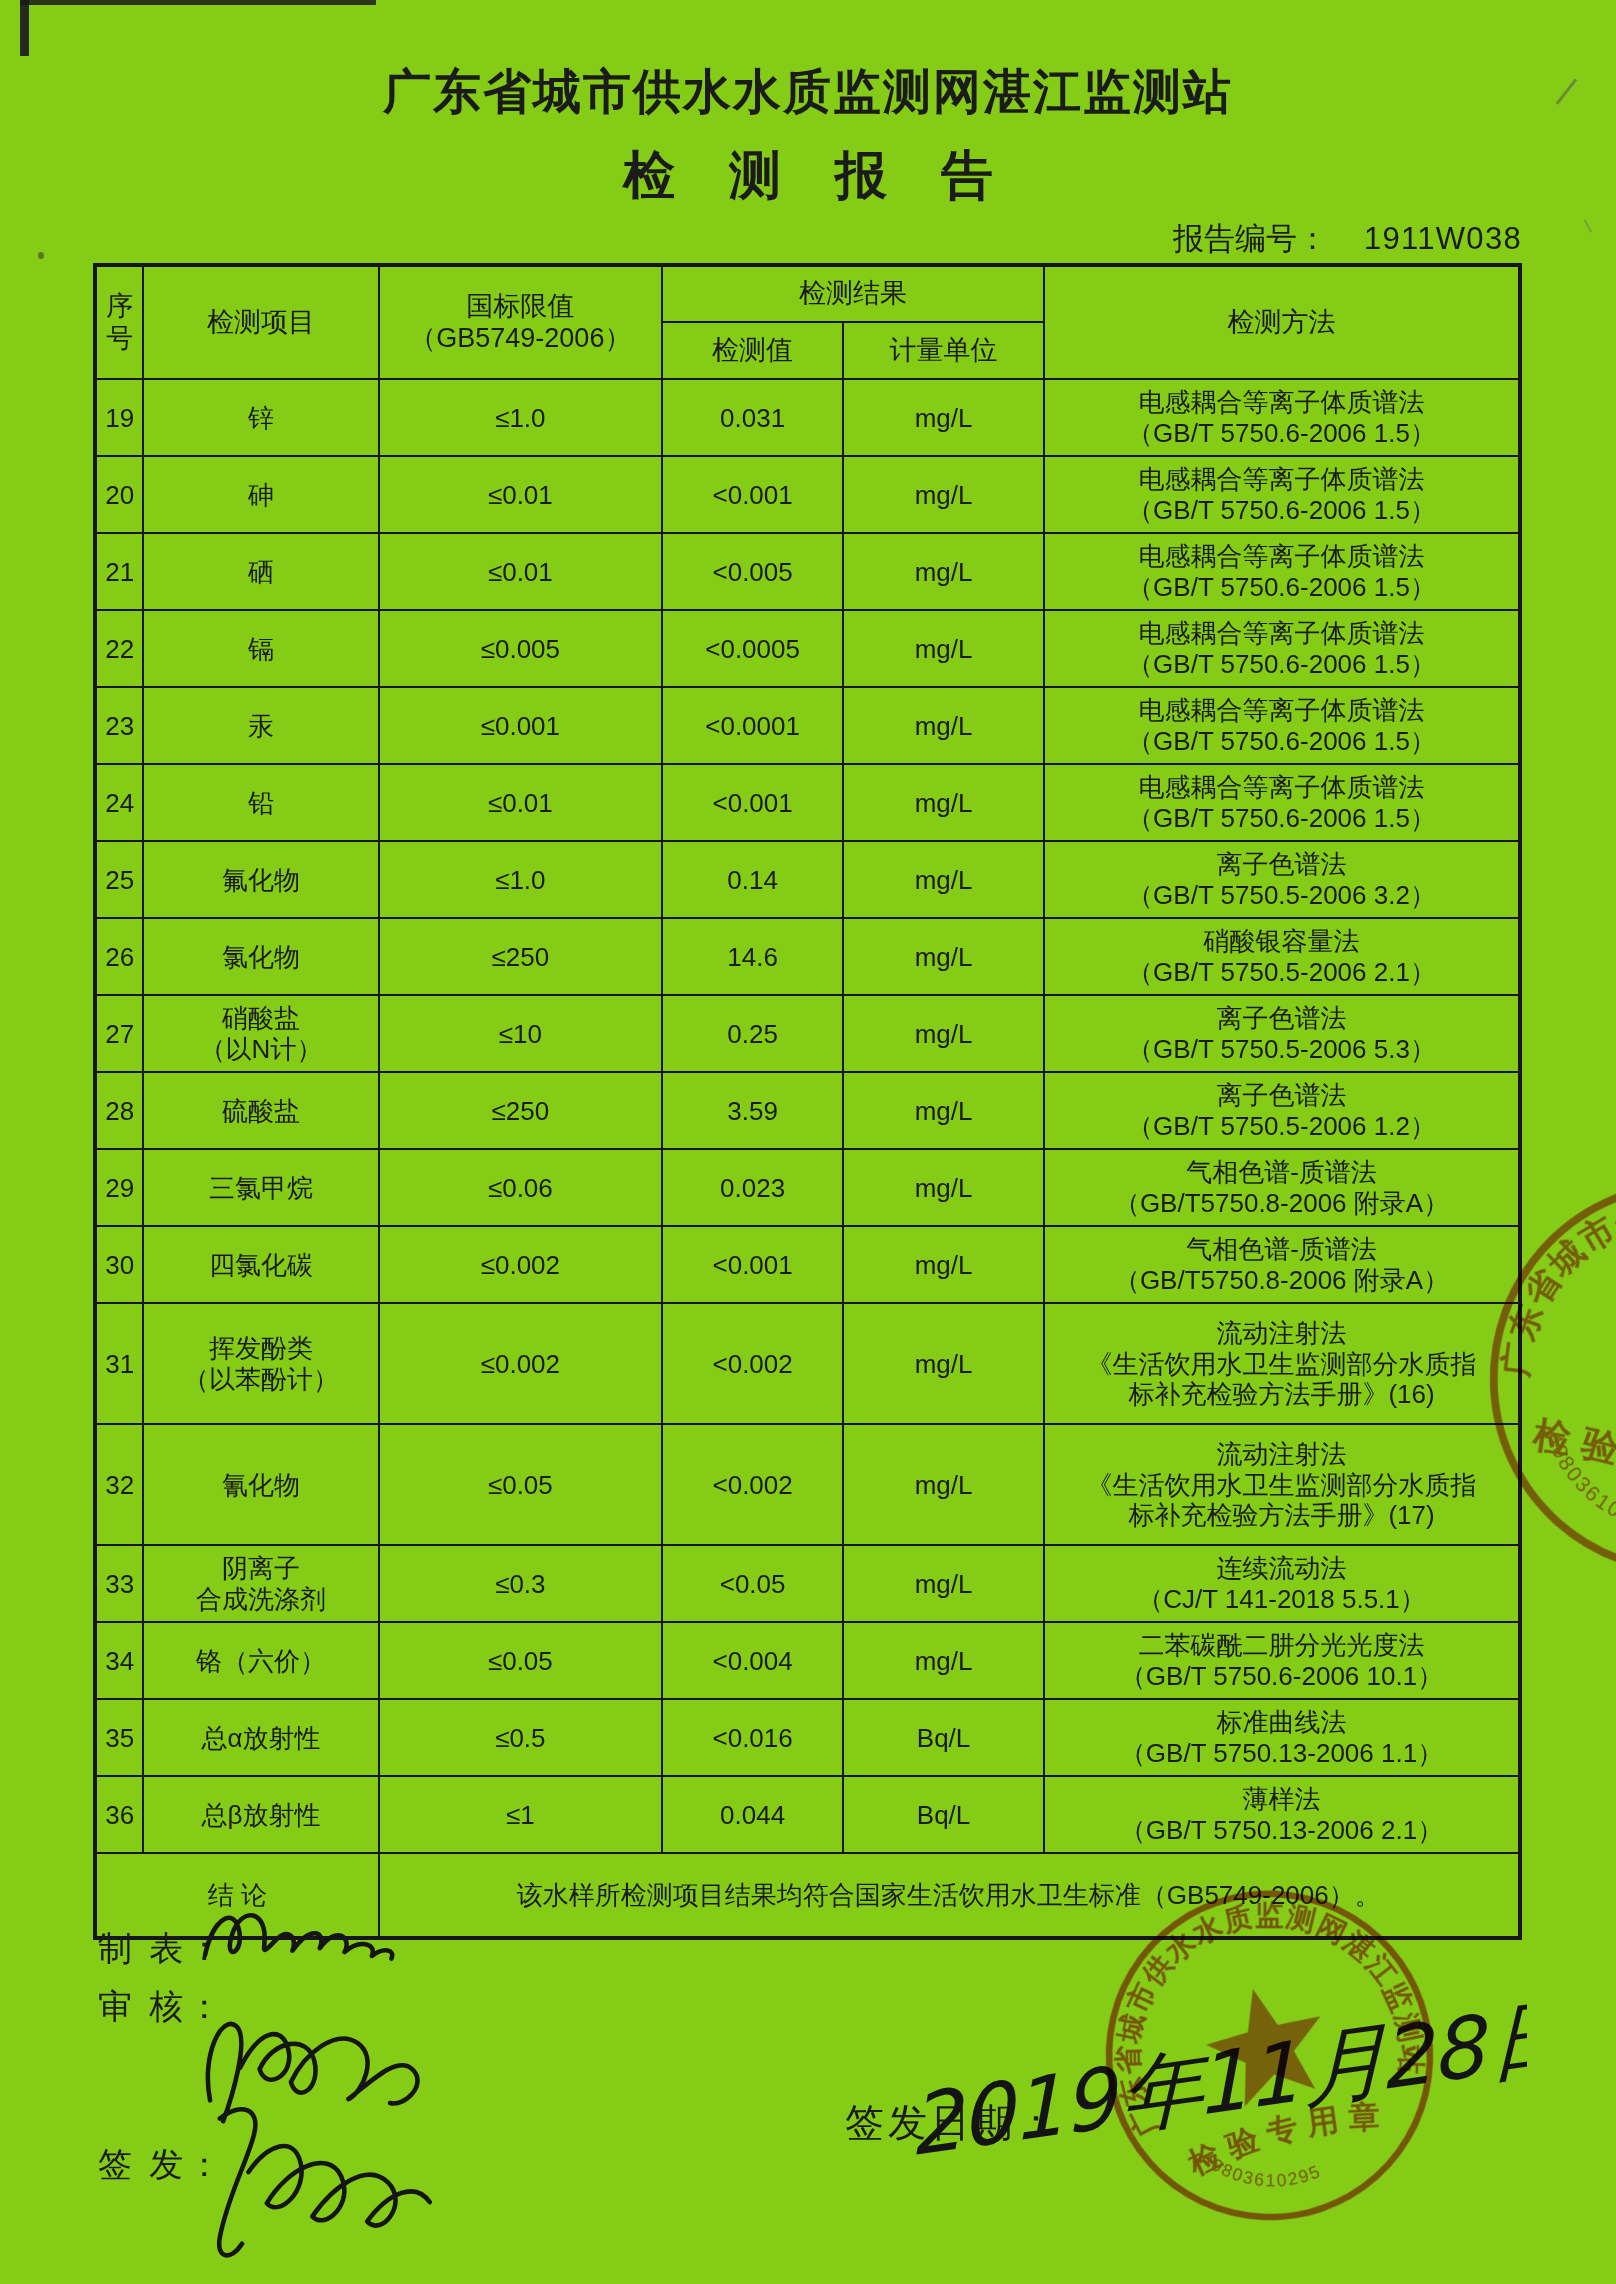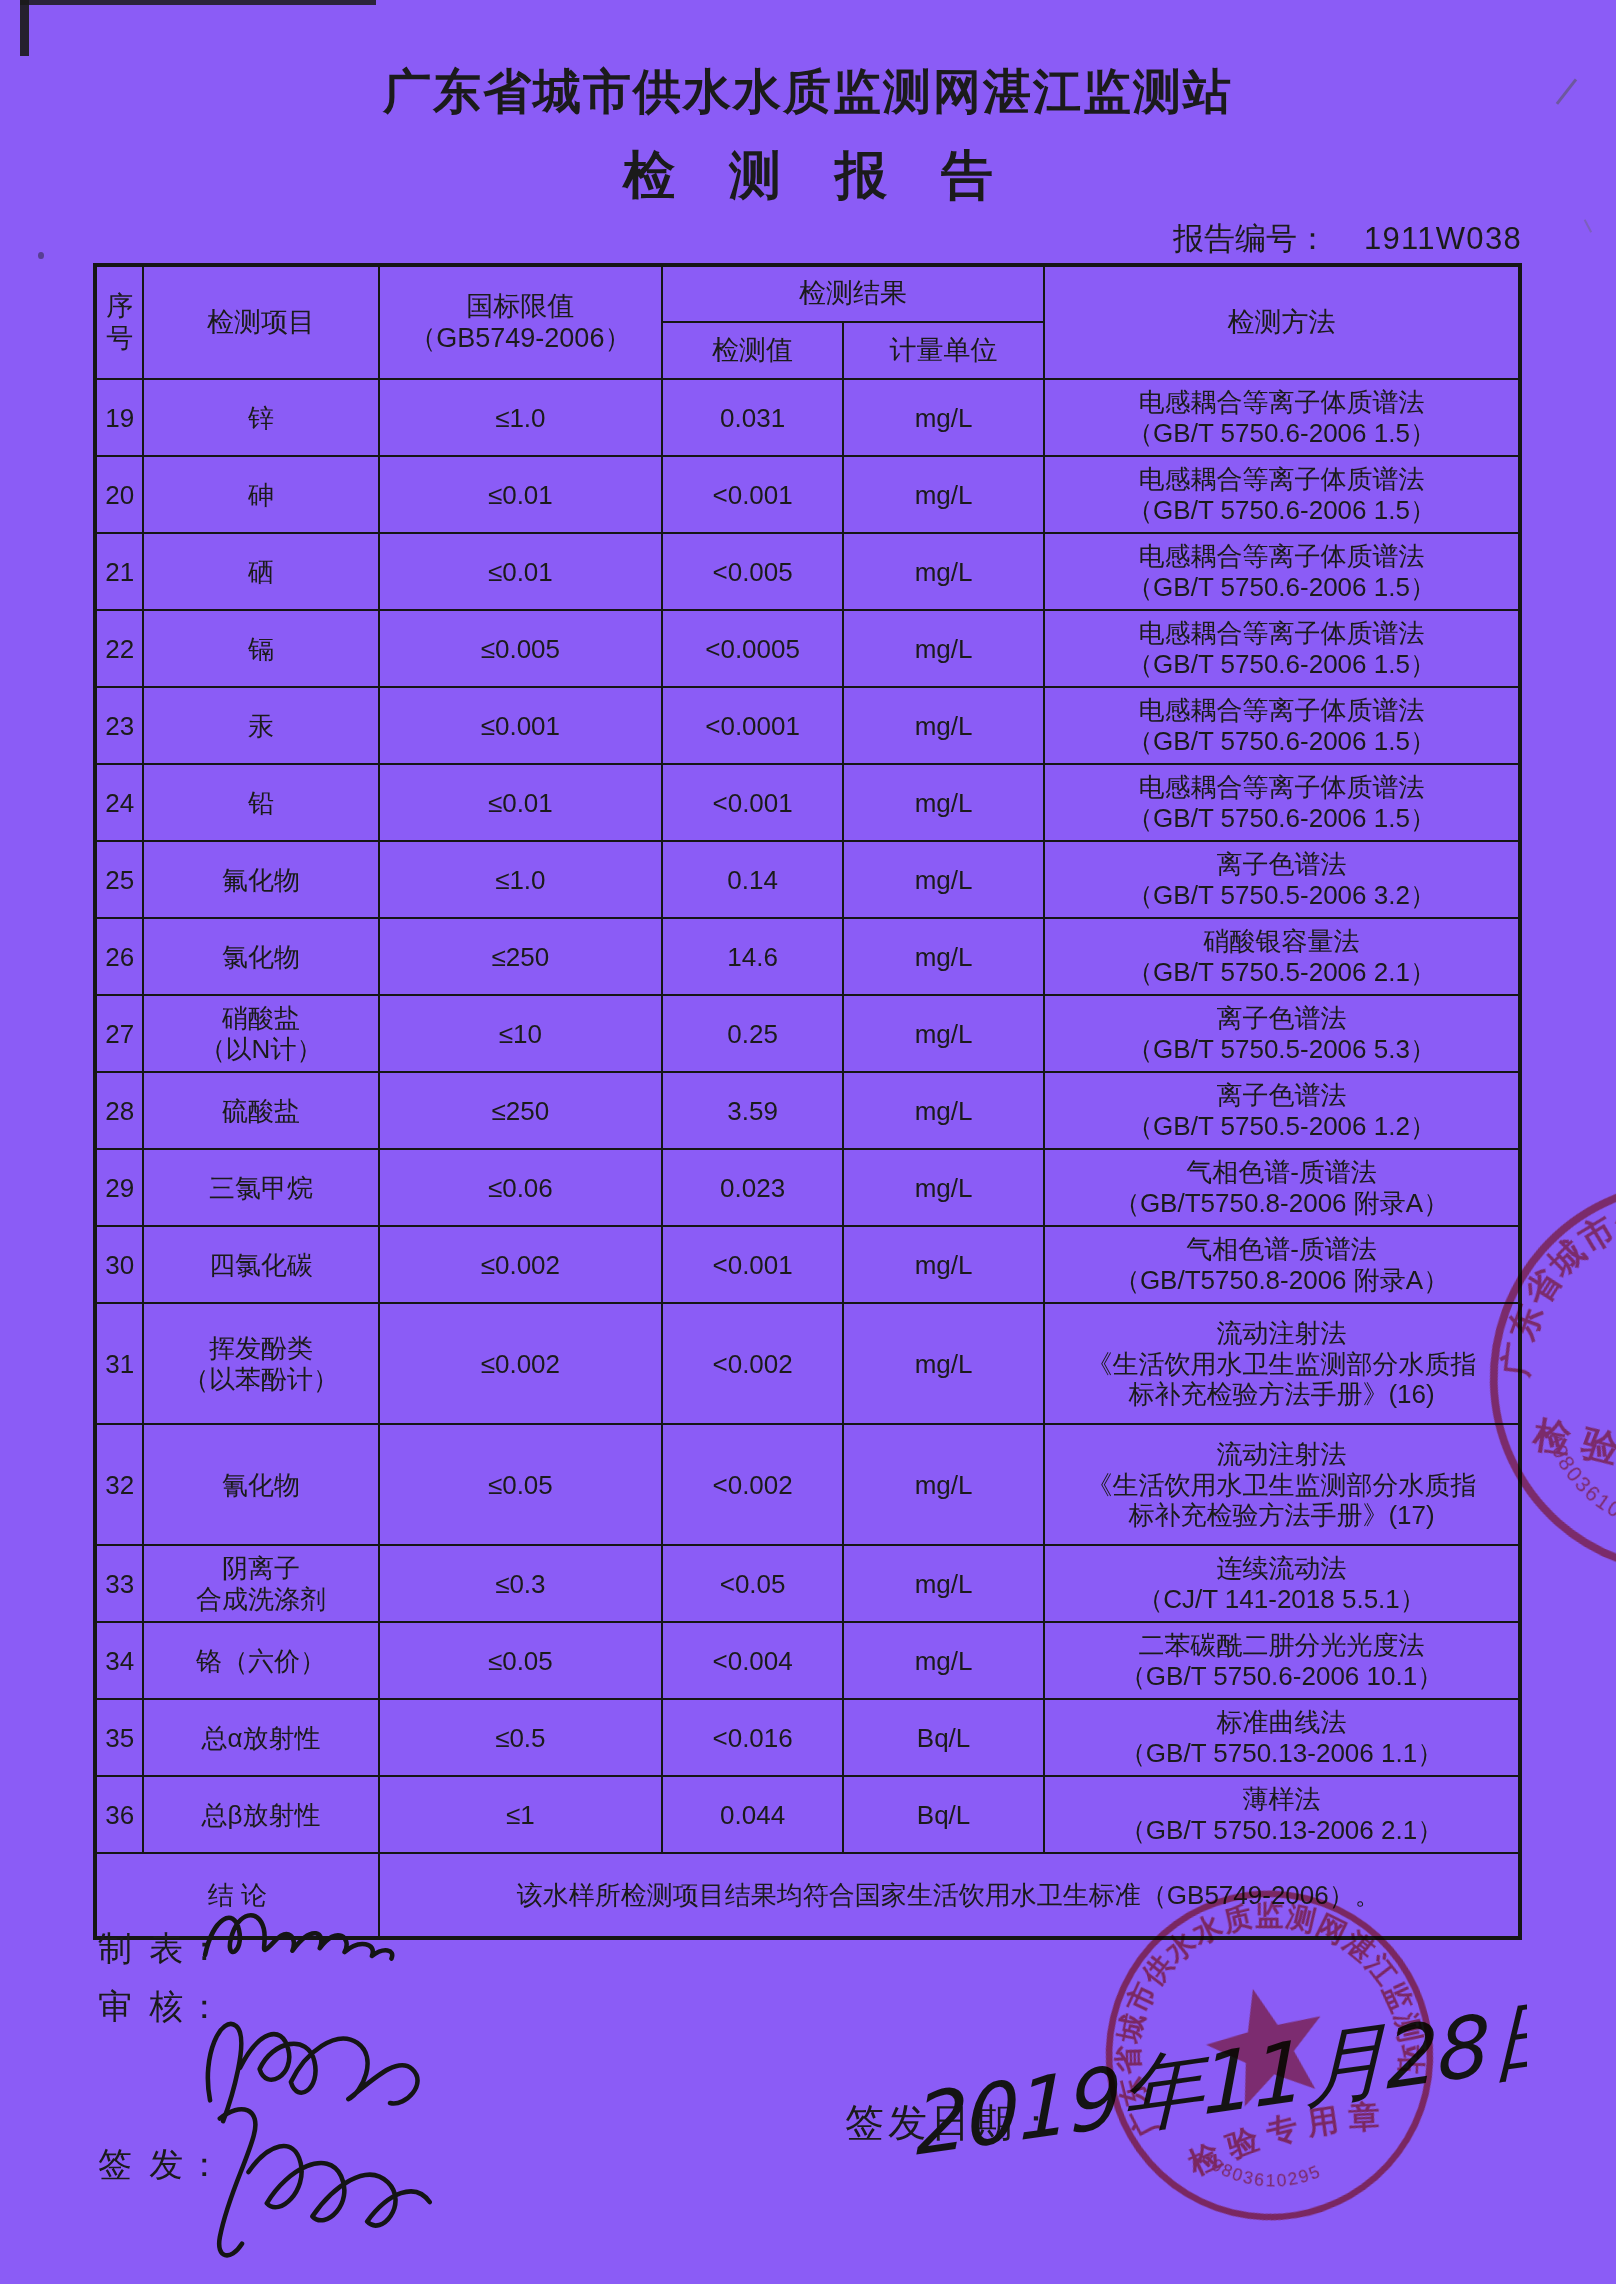"广东省城市供水水质监测网湛江监测站" .page { background: #8b5cf6 -> #84cc16 }
